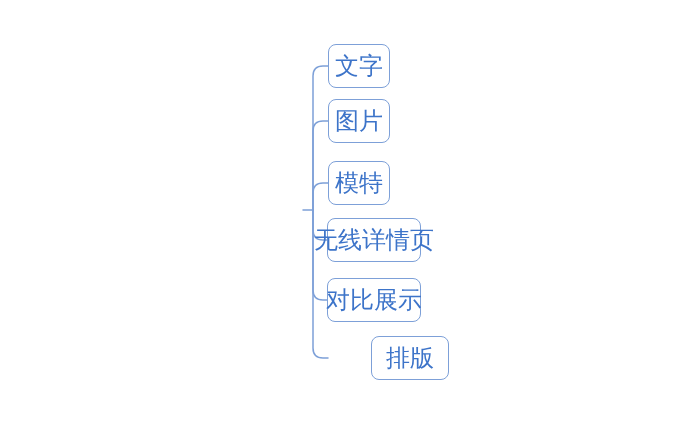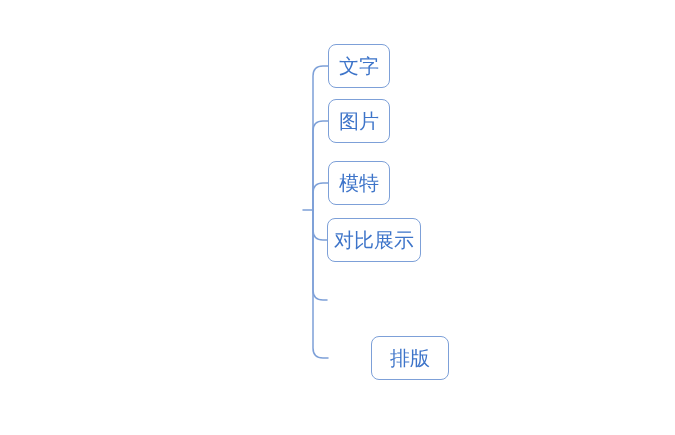"文字" .child-node { font-size: 20px -> 24px }
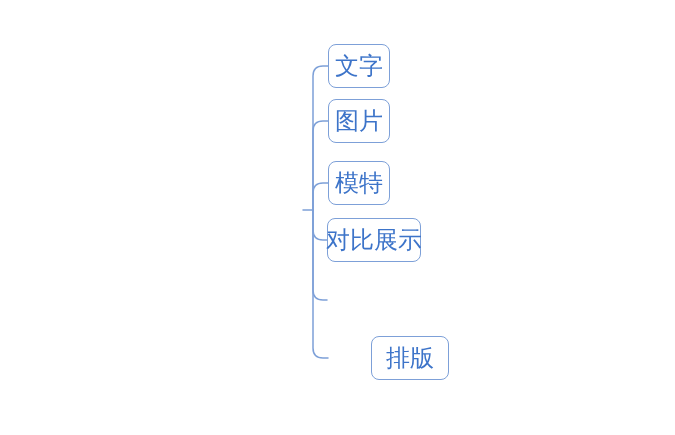"对比展示" span { text: 对比展示 -> 无线详情页 }
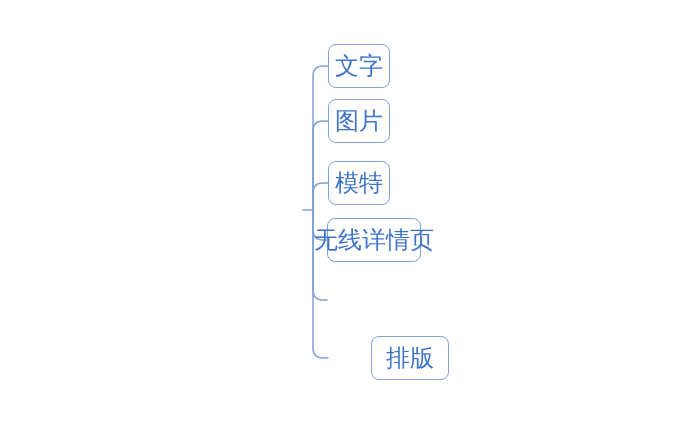"对比展示" div.node { html: none -> <div> <span>对比展示</span> </div> }
